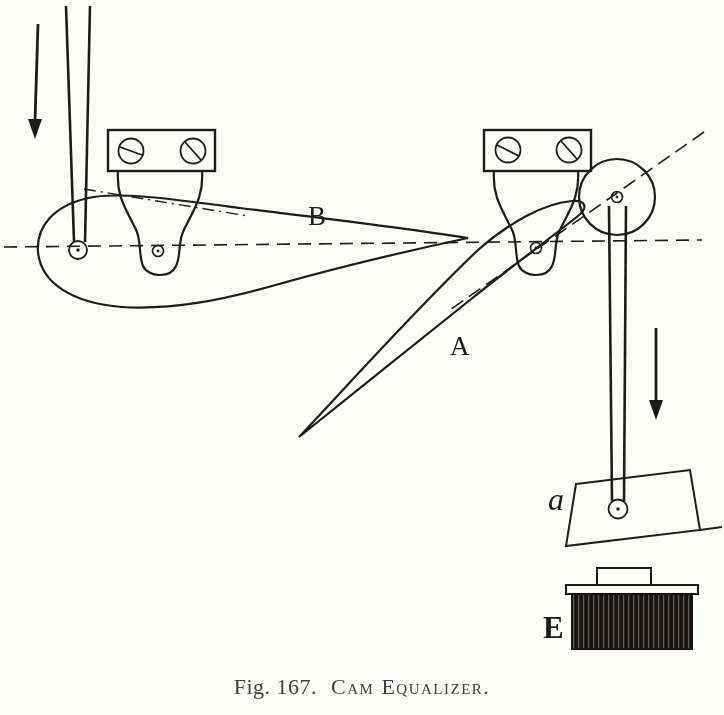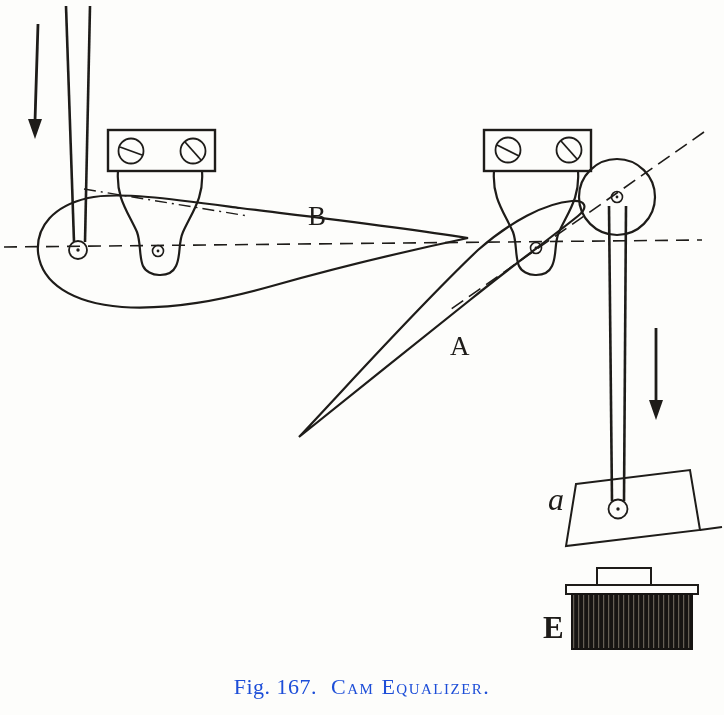"Fig. 167. Cam Equalizer." .caption { color: #1d4ed8 -> #404040 }
